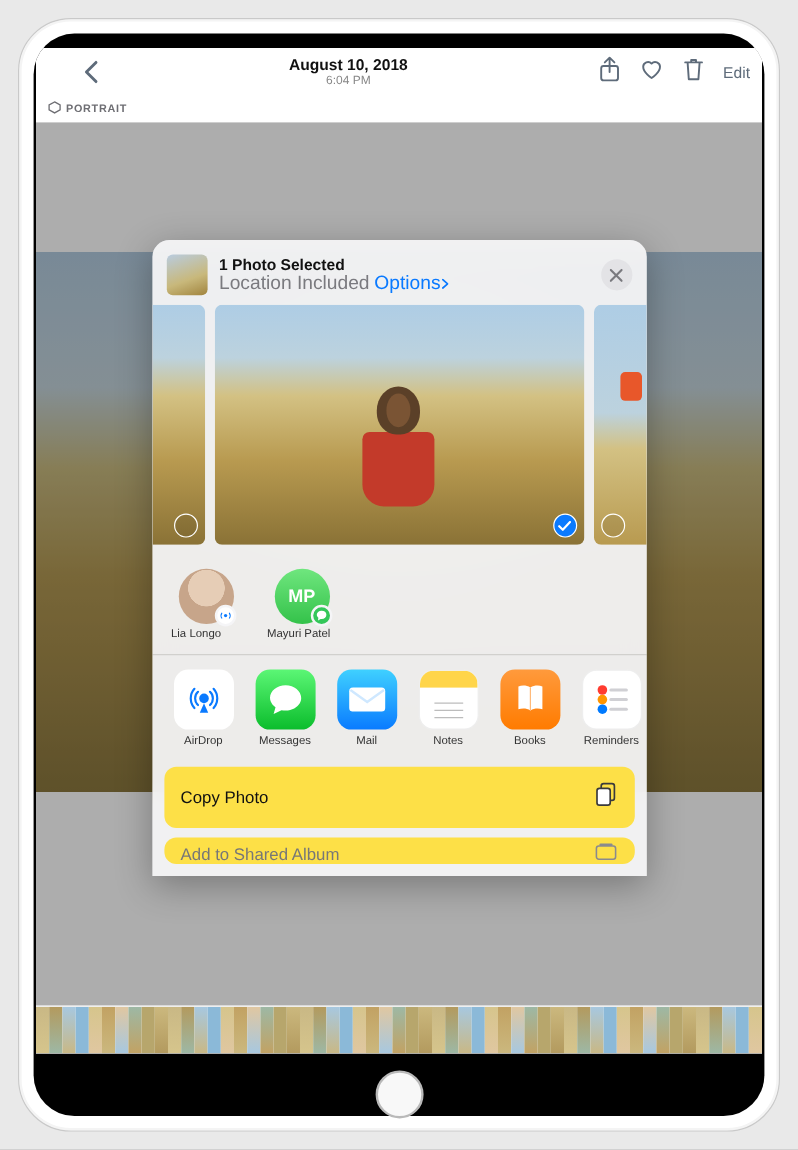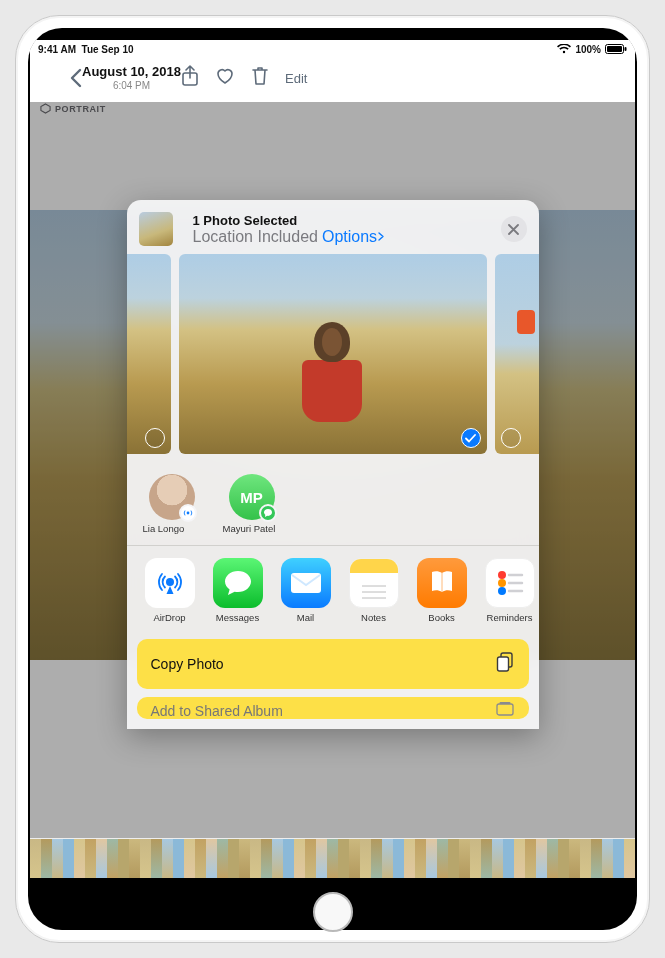"9:41 AM Tue Sep 10" div.status { html: <div> <div> <span>9:41 AM</span>&nbsp; <span>Tue Sep 10</span> </div> <div> <span> <svg> <path></path> </svg> </span> <span>100%</span> <span> <svg> <rect></rect> <rect></rect> <rect></rect> </svg> </span> </div> </div> -> none }
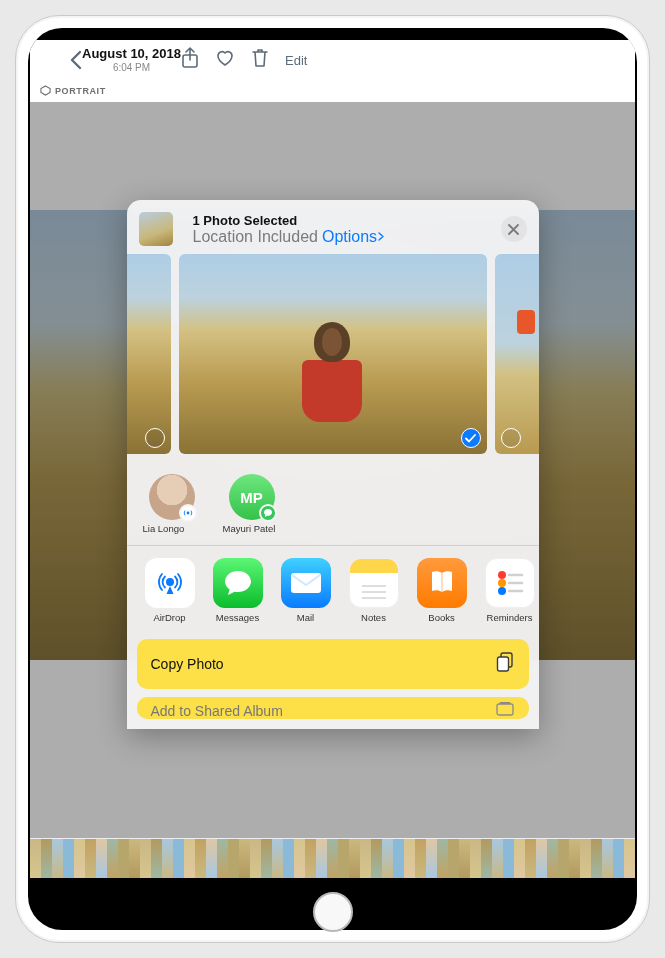"August 10, 2018" .nav { justify-content: none -> space-between }
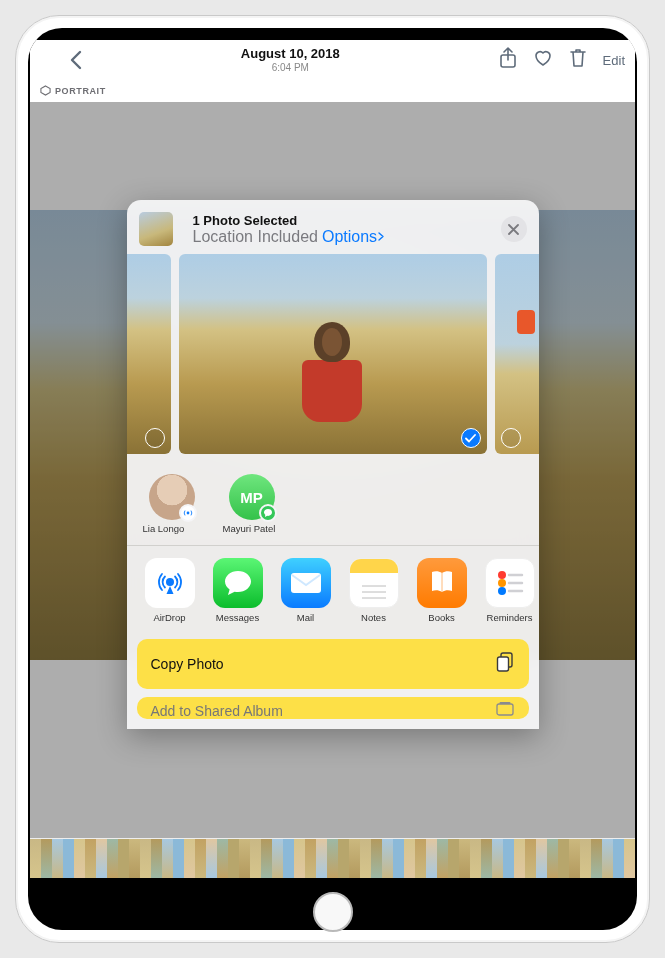"1 Photo Selected" .sheet-header { gap: 20px -> 10px }
